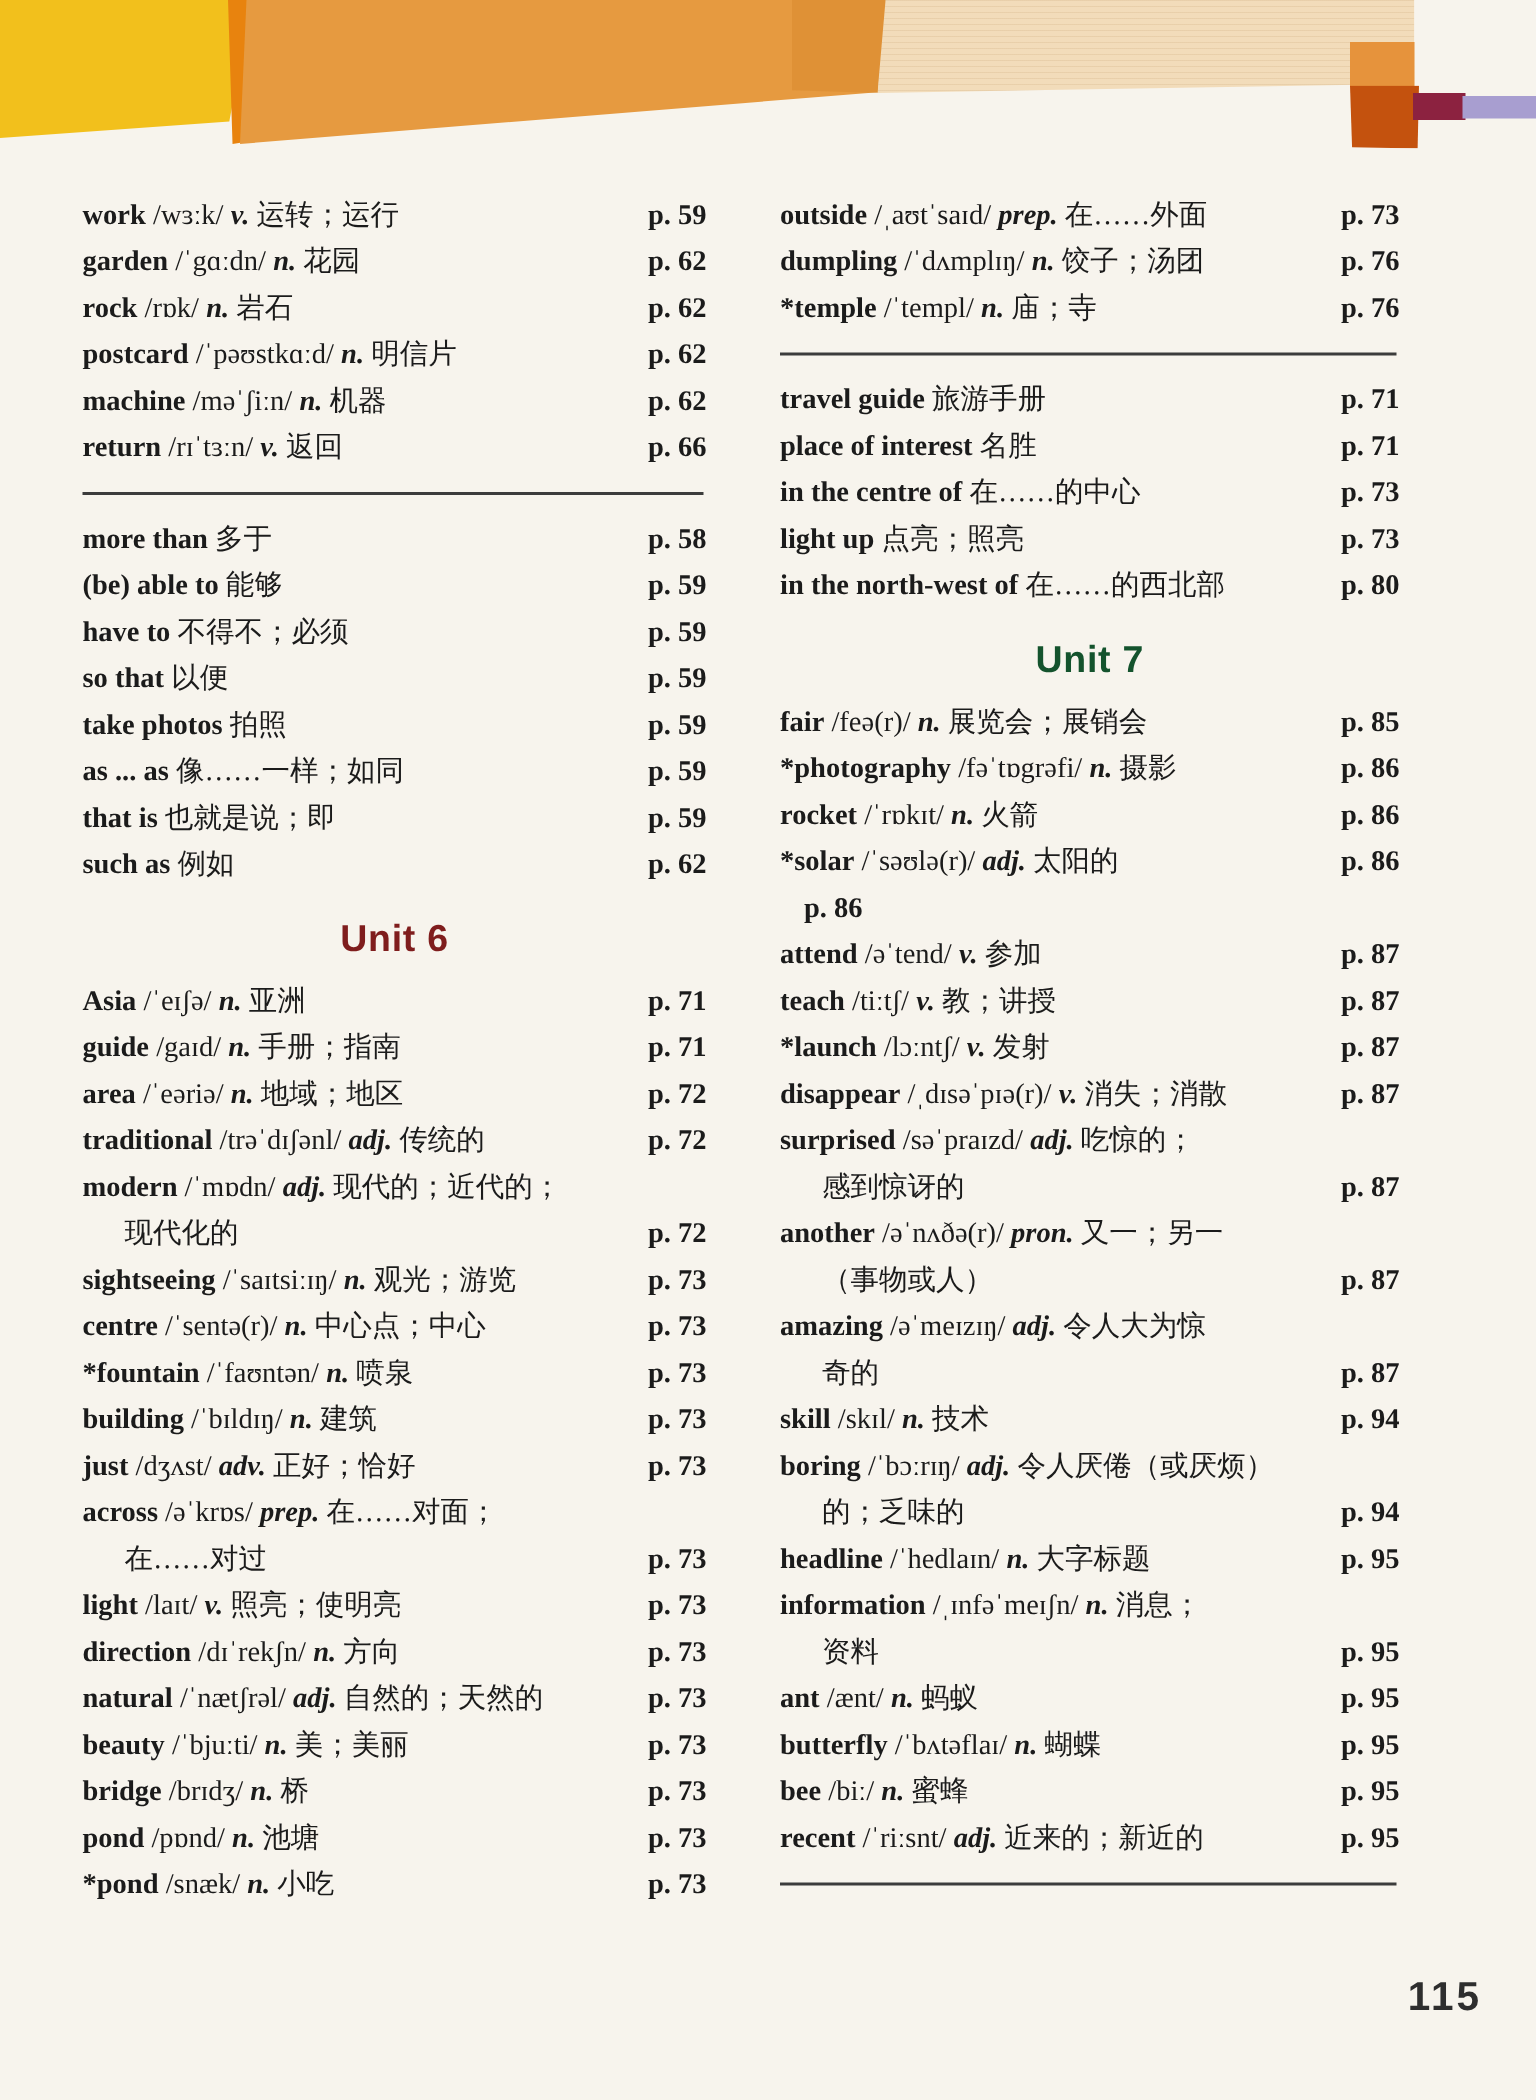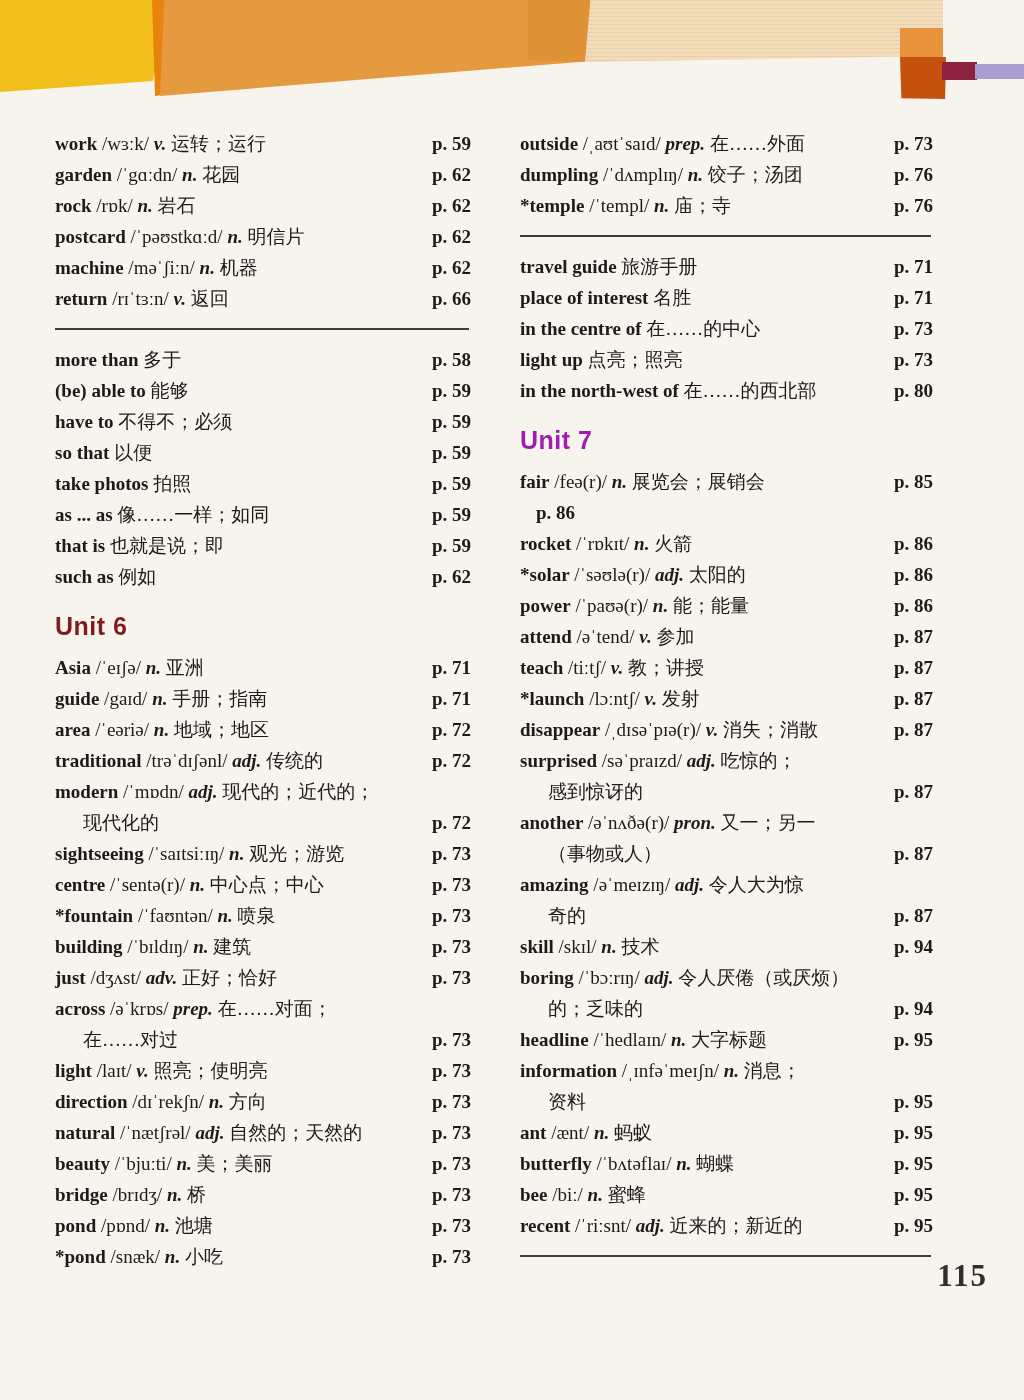"work /wɜːk/ v. 运转；运行" .vcol { text-align: none -> center }
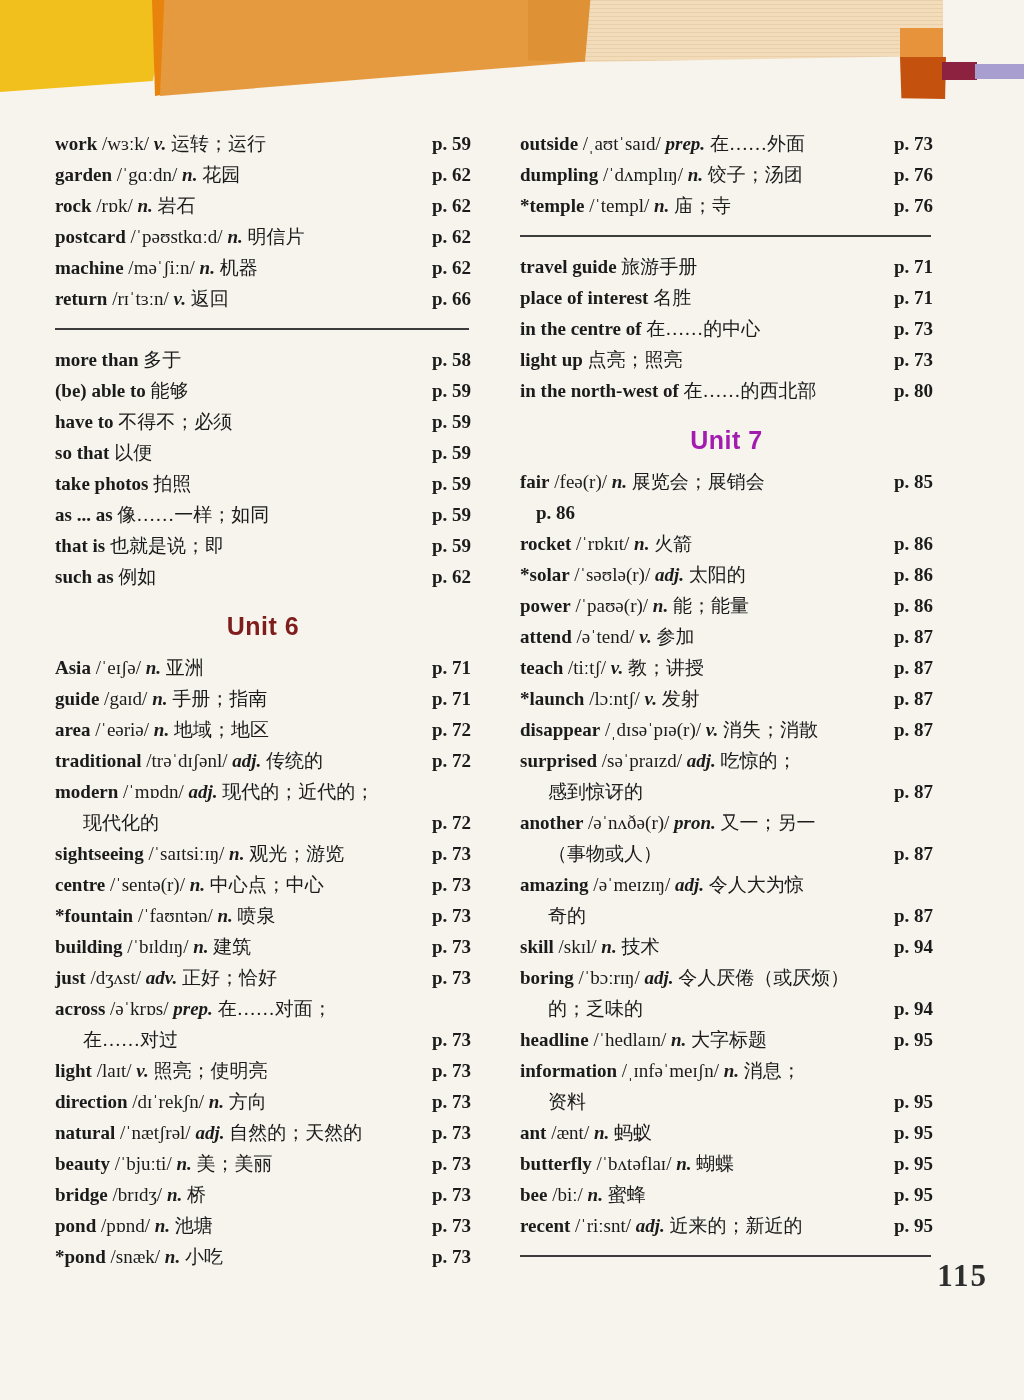"Unit 7" div.unit-header { color: #a21caf -> #14532d }
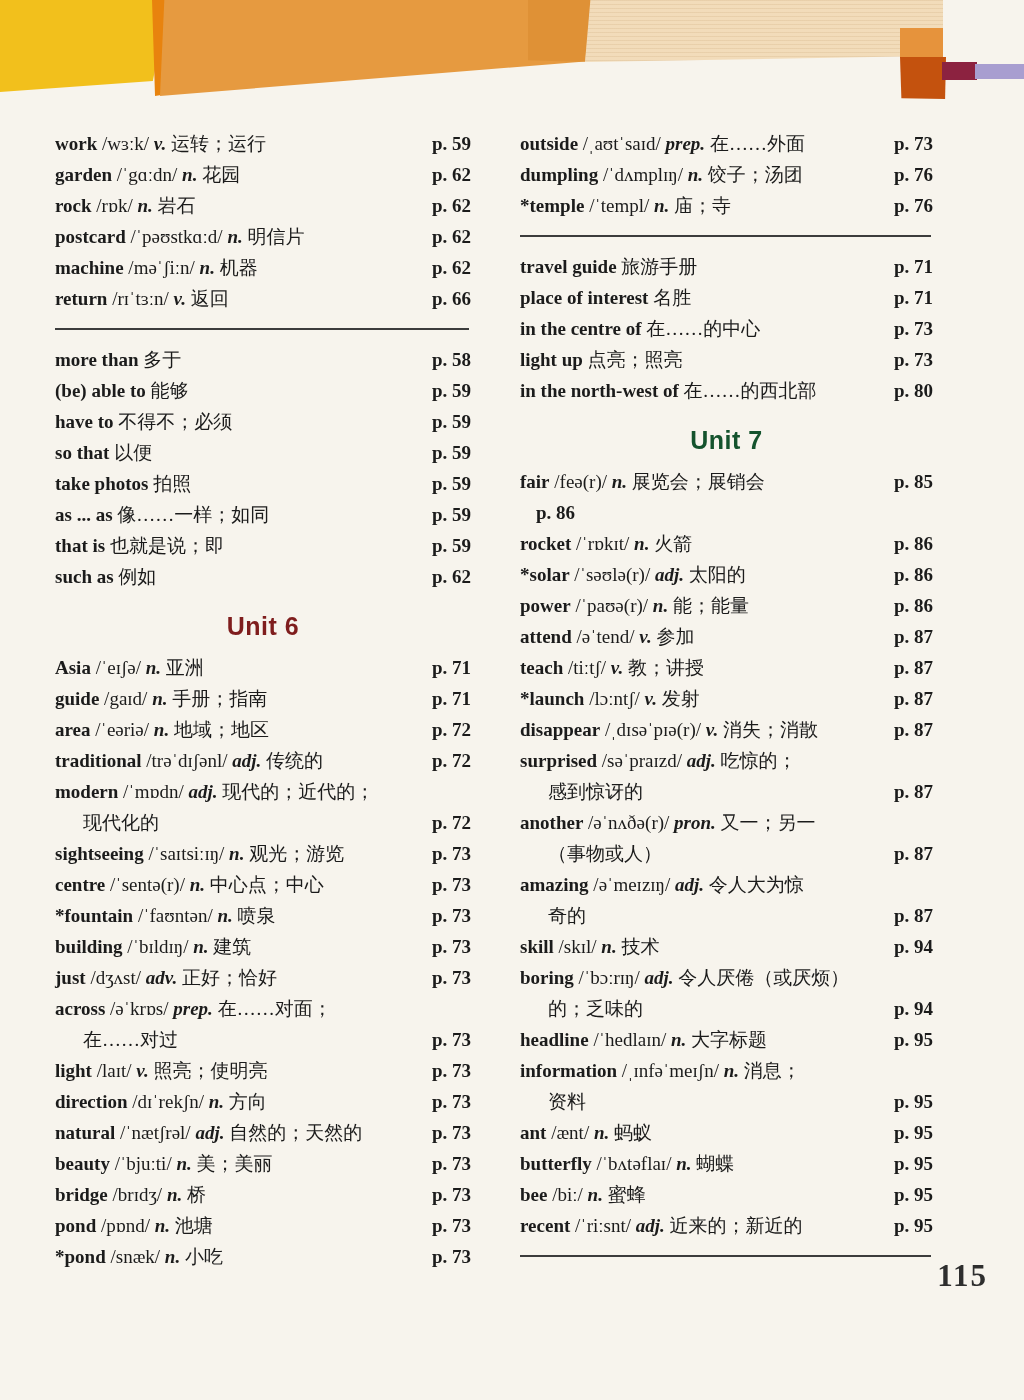"*photography /fəˈtɒgrəfi/ n. 摄影" span.txt { html: none -> <span><b>*photography</b> <span>/fəˈtɒgrəfi/</span> <i>n.</i> <span>摄影</span></span> }
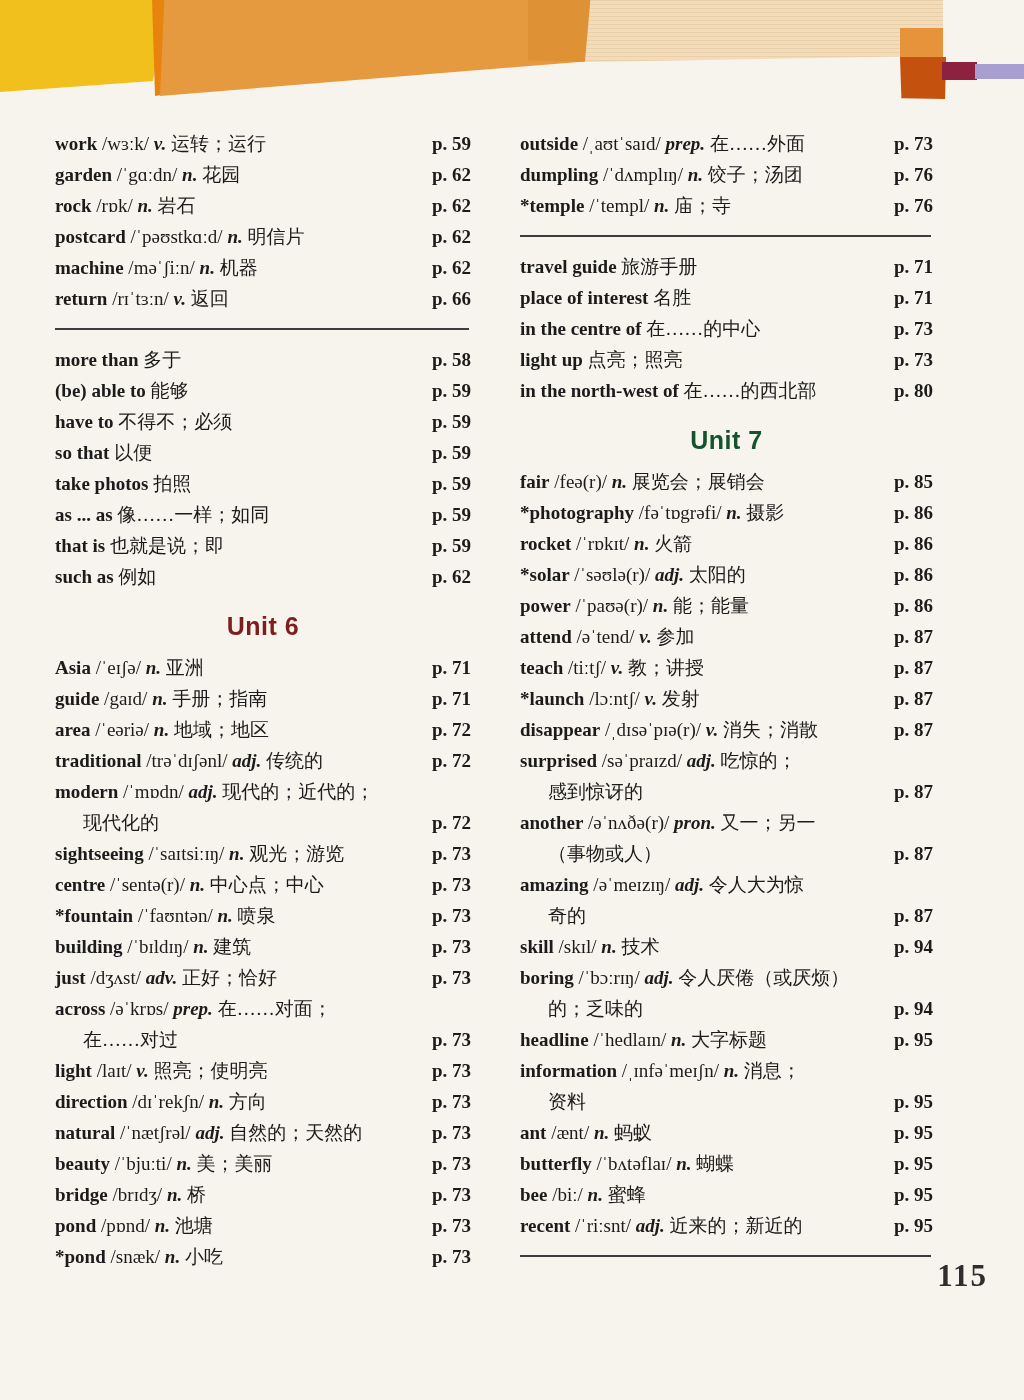"power /ˈpaʊə(r)/ n. 能；能量" span.txt { html: <span><b>power</b> <span>/ˈpaʊə(r)/</span> <i>n.</i> <span>能；能量</span></span> -> none }
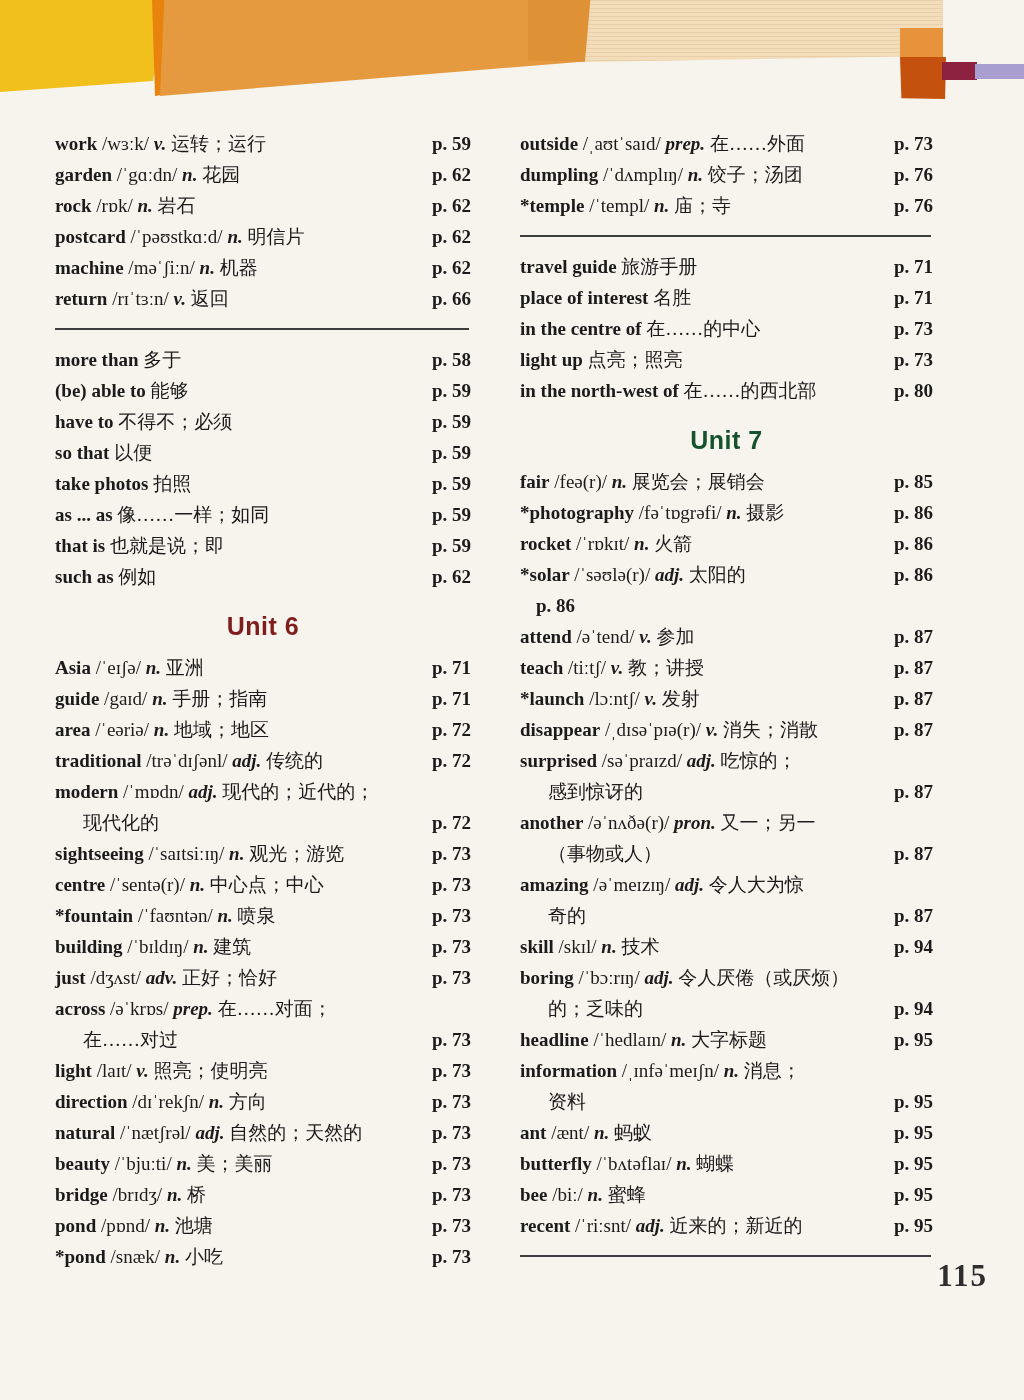"115" #page-number { font-family: Liberation Serif, serif -> Liberation Sans, sans-serif; font-size: 31px -> 27px; top: 1258px -> 1316px }
